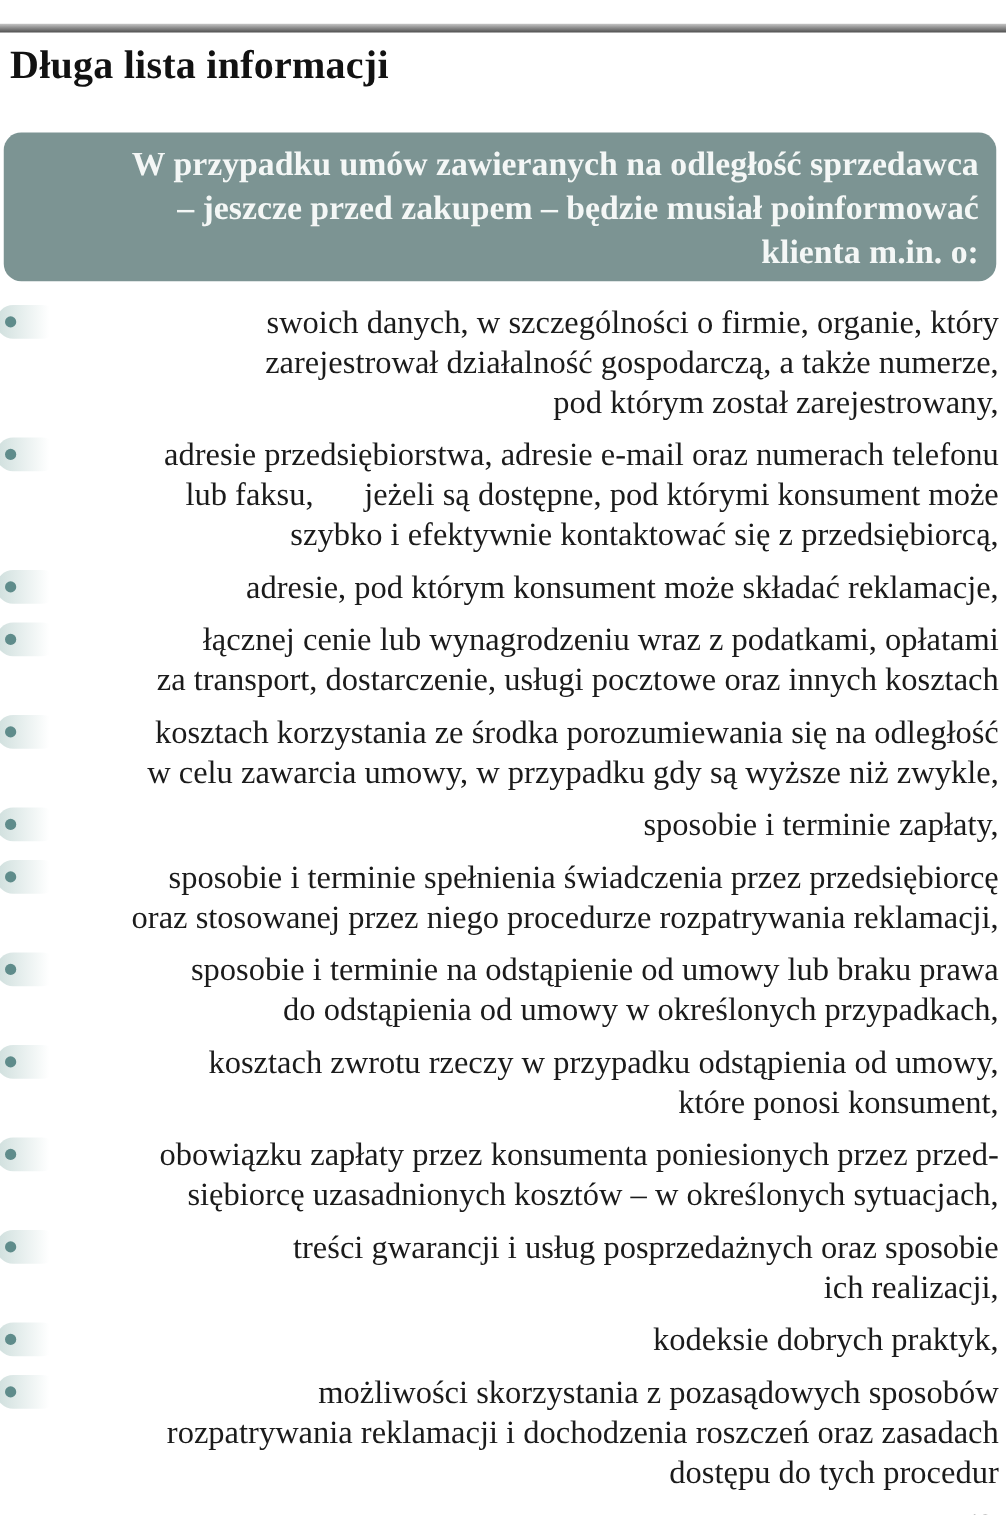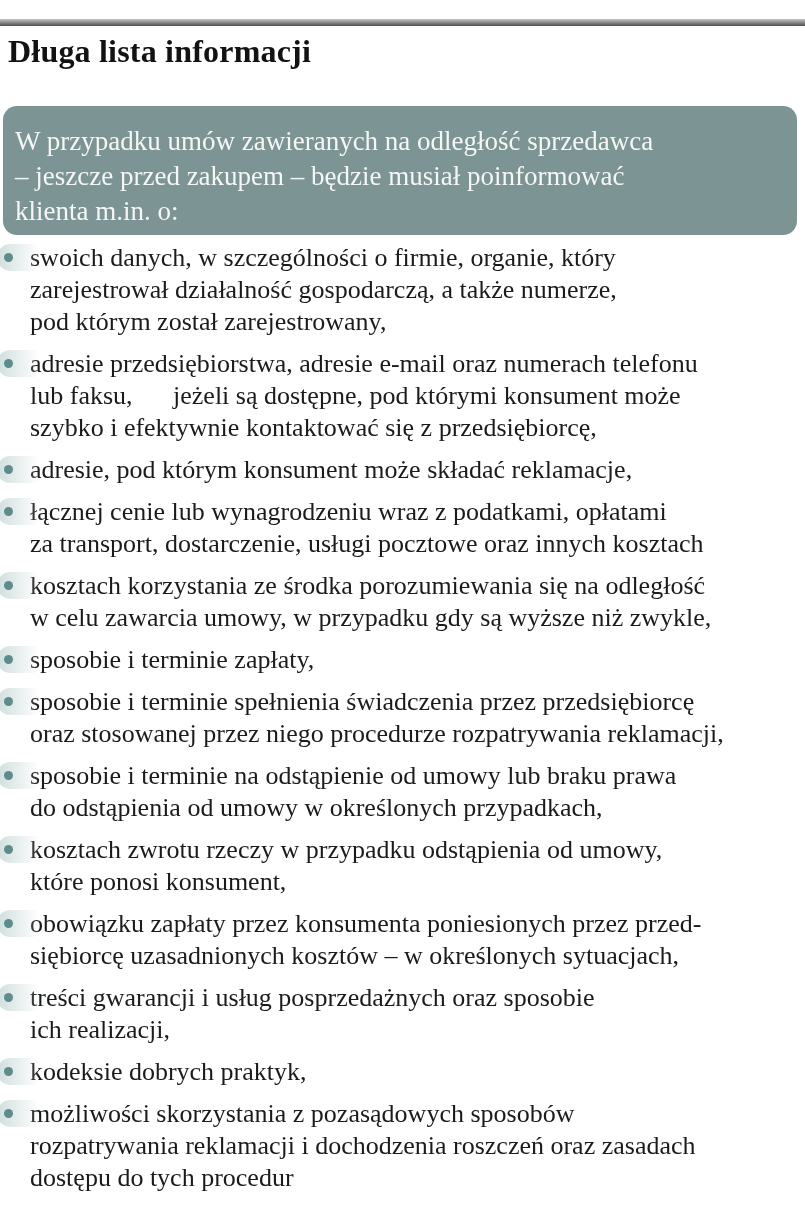"Długa lista informacji" .page { text-align: none -> right }
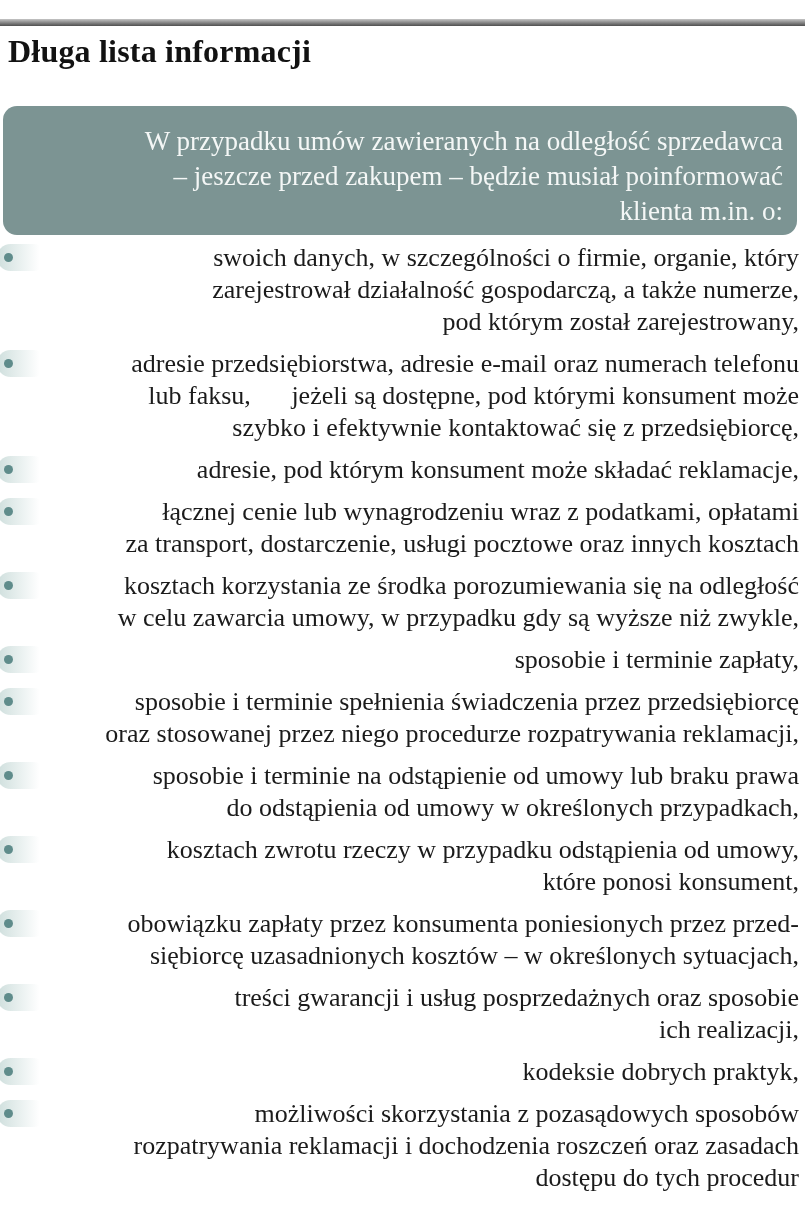"W przypadku umów zawieranych na" .intro { font-weight: normal -> bold; padding: 18px 14px 6px 12px -> 8px 14px 6px 12px }
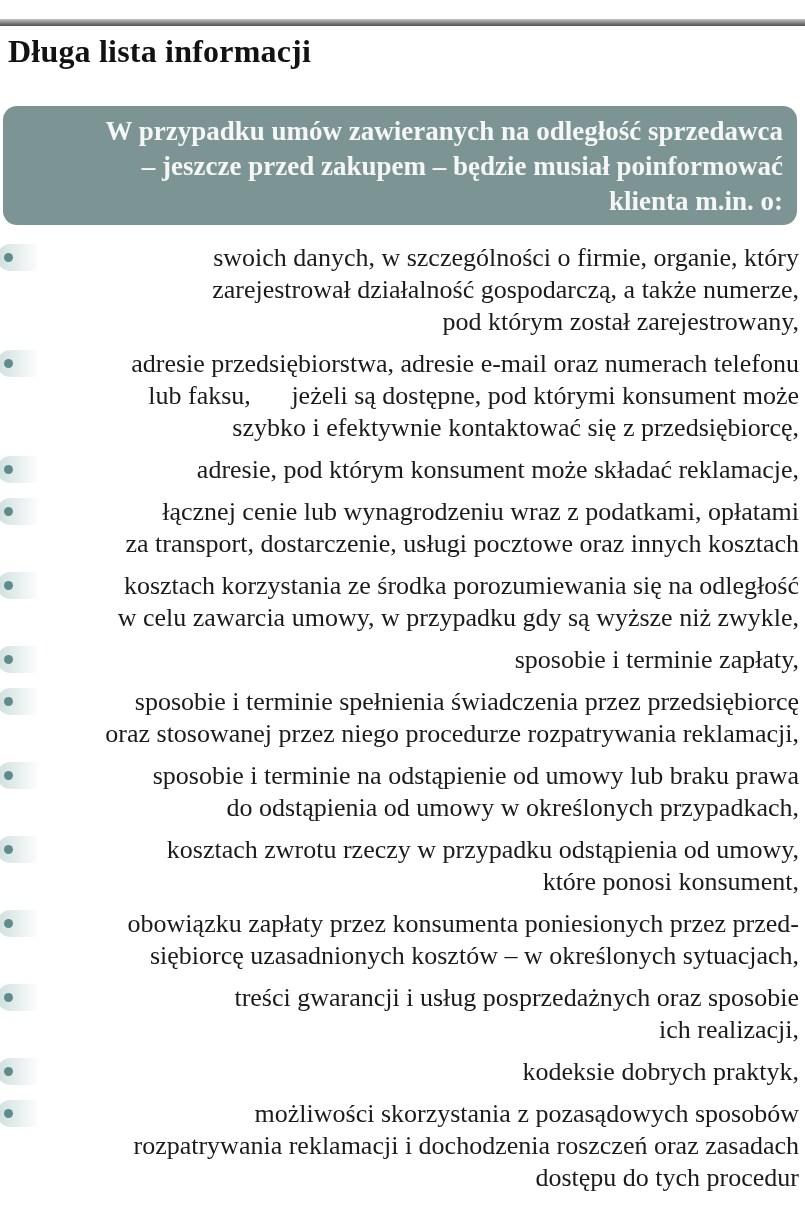", pod którymi konsument może" span { text: przedsiębiorcę -> przedsiębiorcą }
